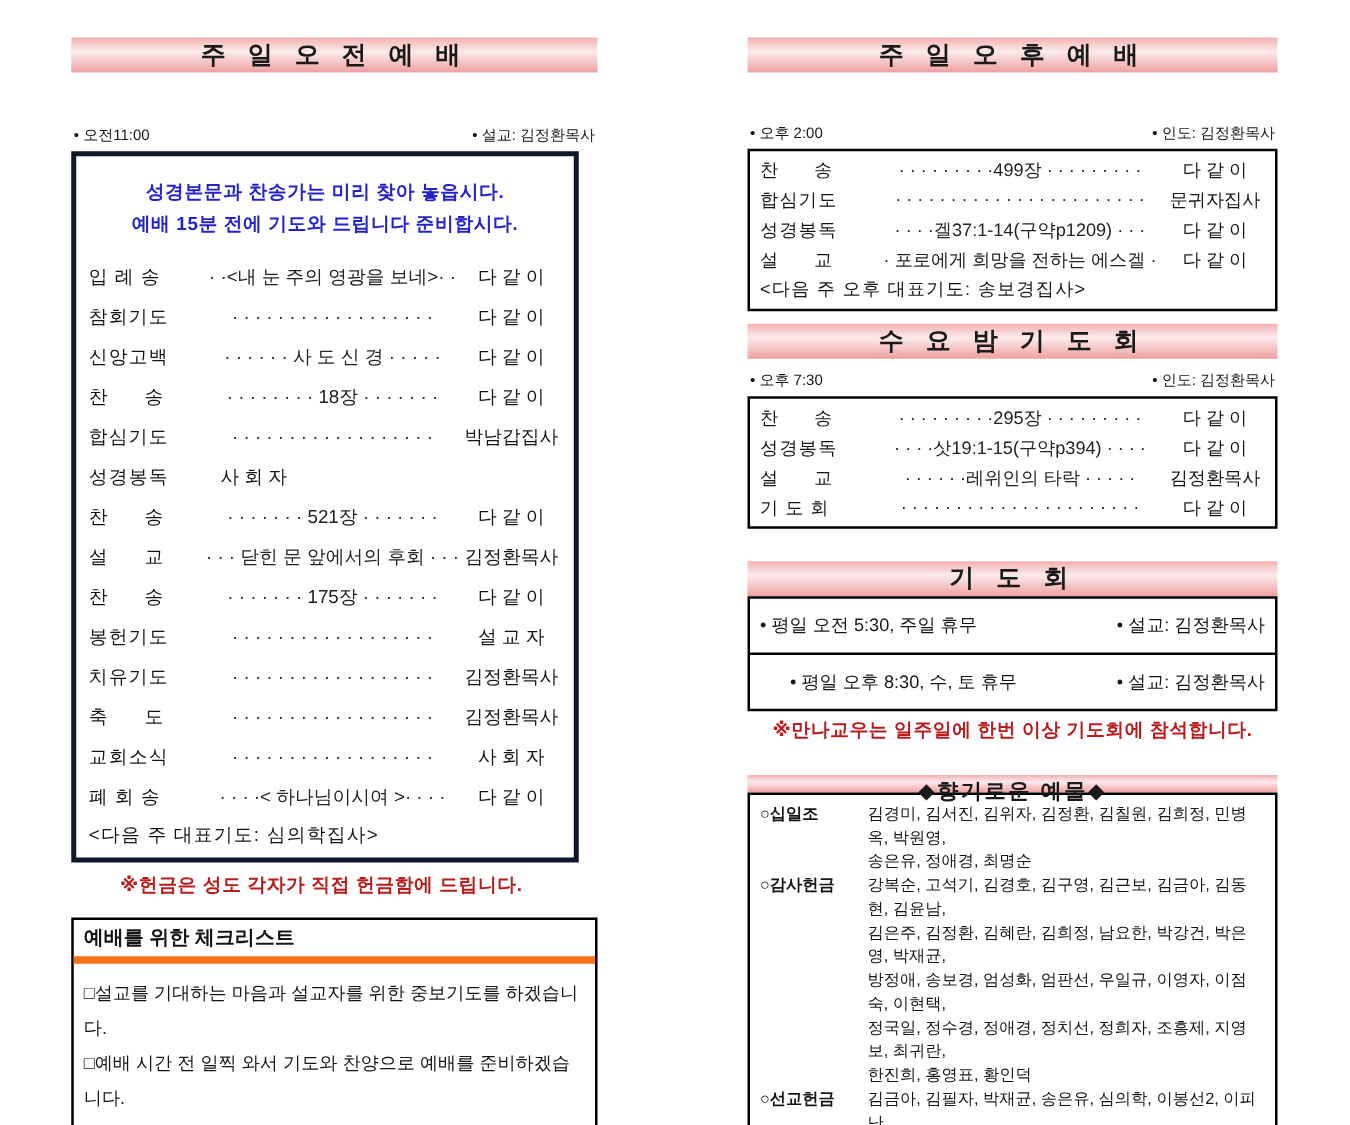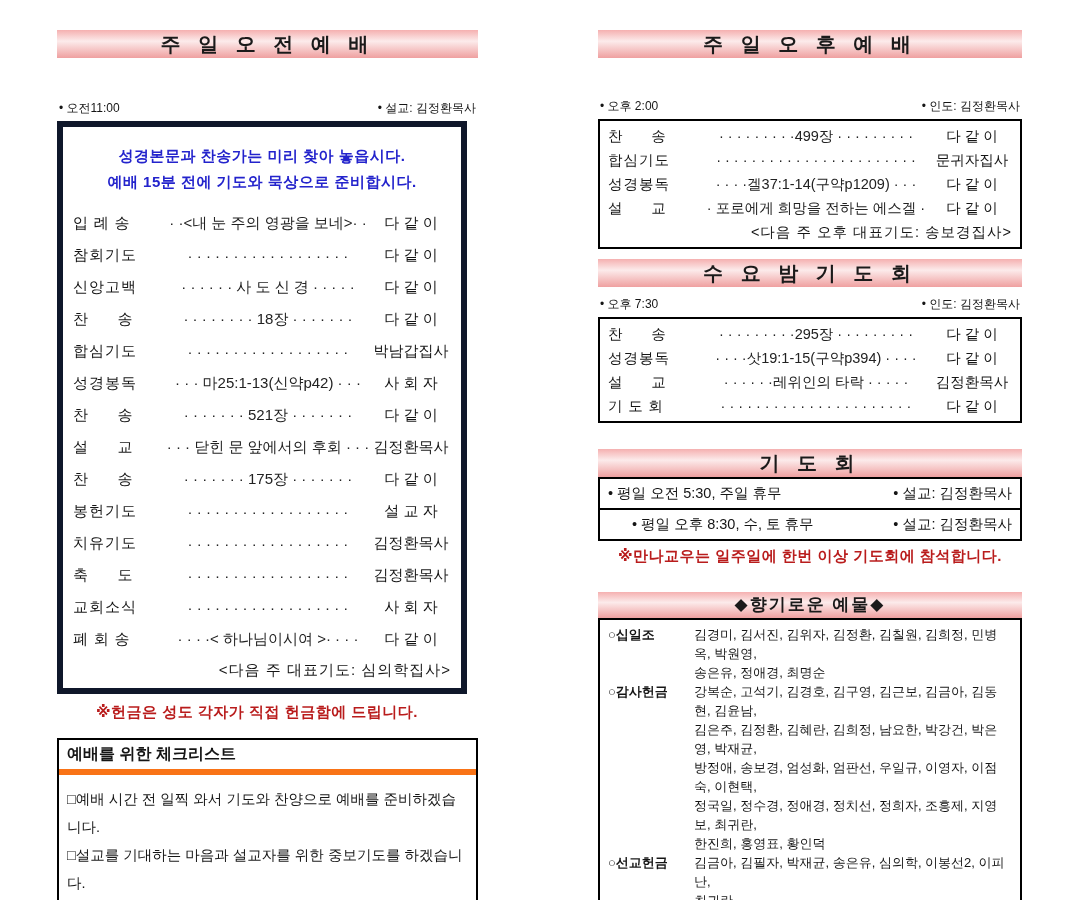"성경본문과 찬송가는 미리 찾아 놓읍시다." .main-box { border: 6px solid #0f172a -> 4px solid #0f172a }
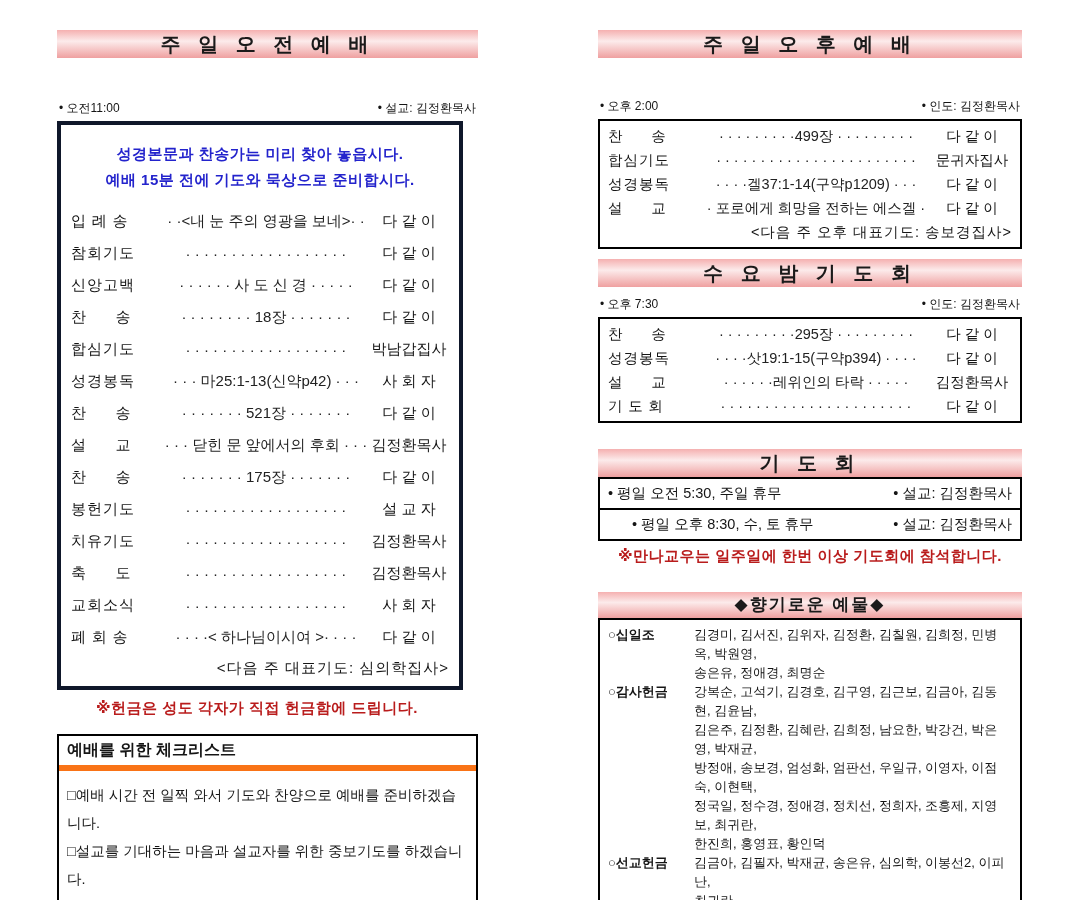"예배 15분 전에 기도와 묵상으로" div { text: 묵상으로 -> 드립니다 }
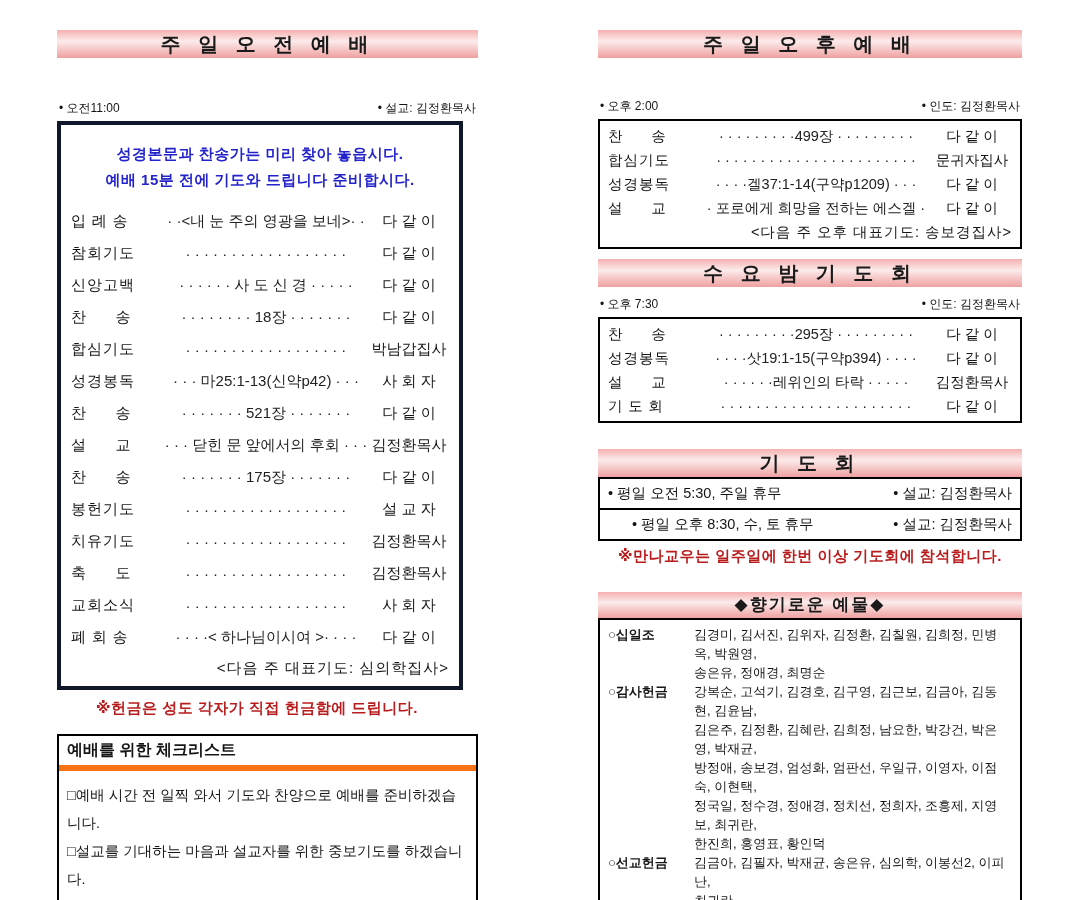"<다음 주 오후 대표기도: 송보경집사>" .next-week { text-align: right -> left }
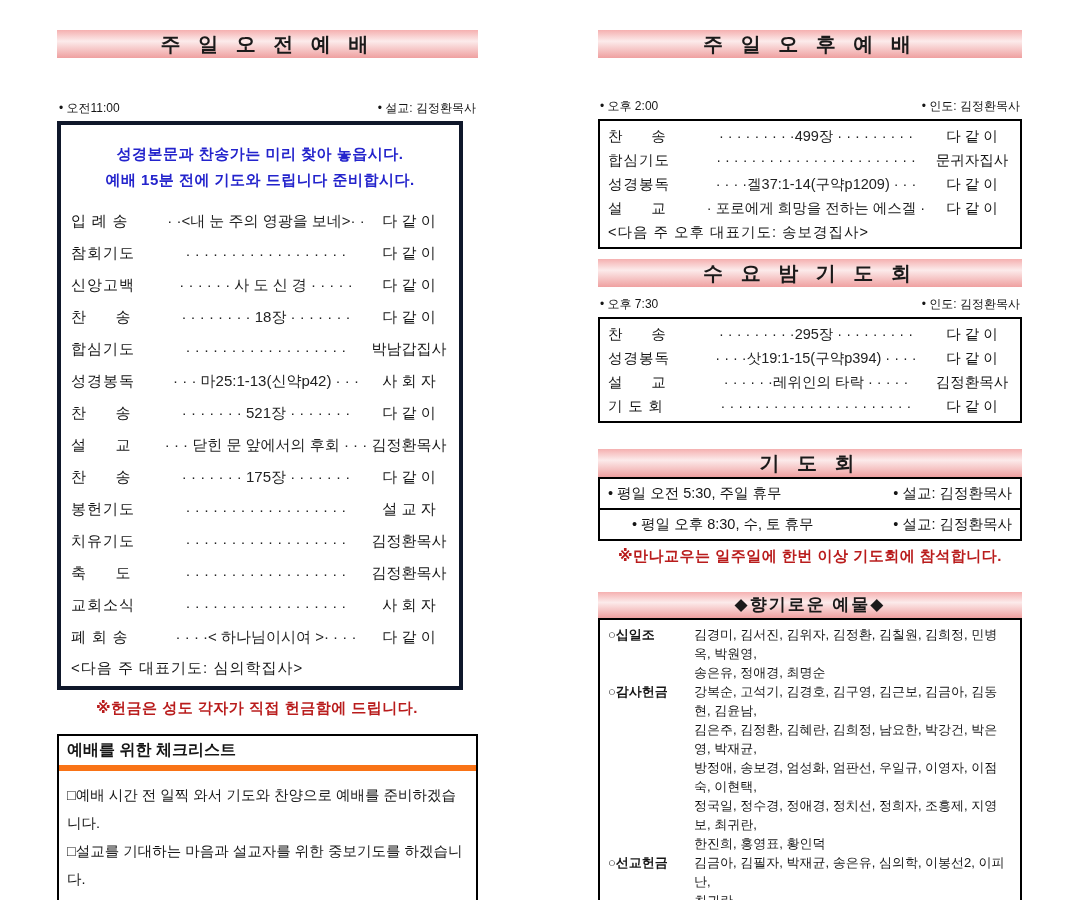"· · · 마25:1-13(신약p42) ·" span.w-center { html: <span>· · · 마25:1-13(신약p42) · · ·</span> -> none }
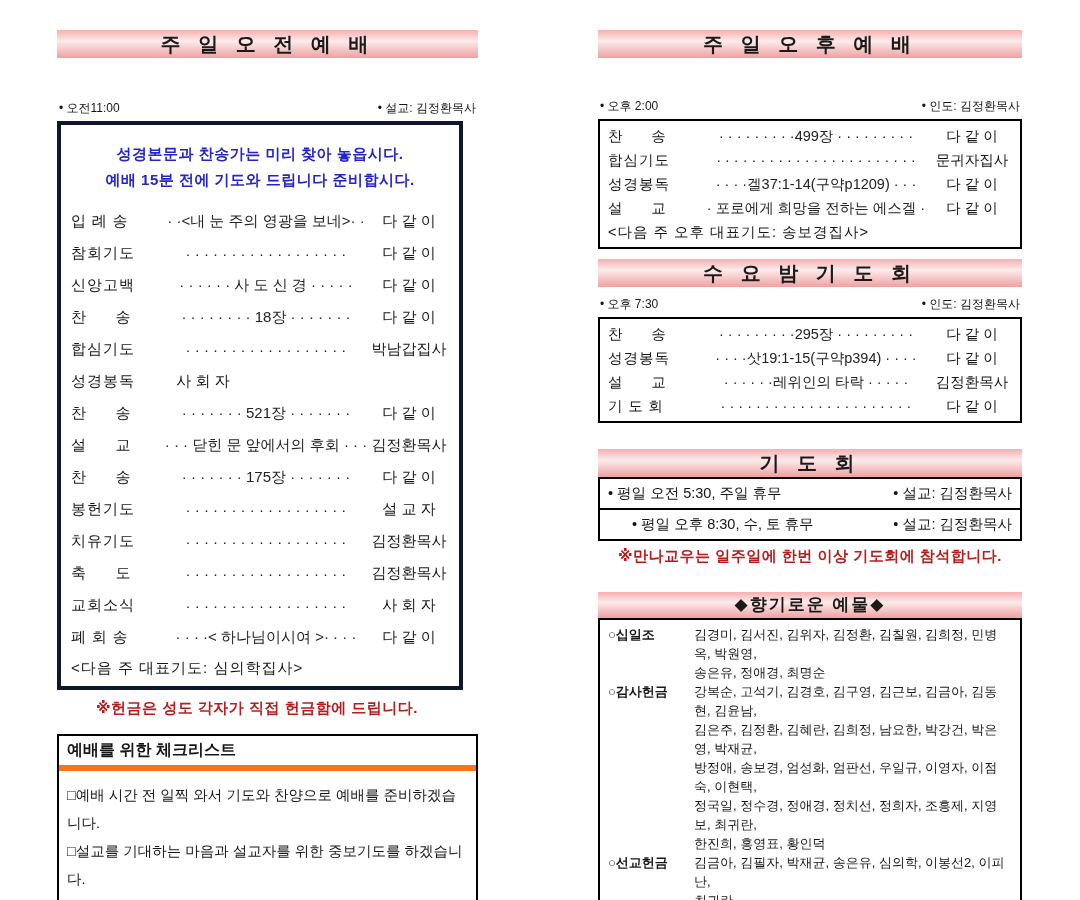"• 평일 오전 5:30, 주일" .prayer-row { height: 29px -> 43px }
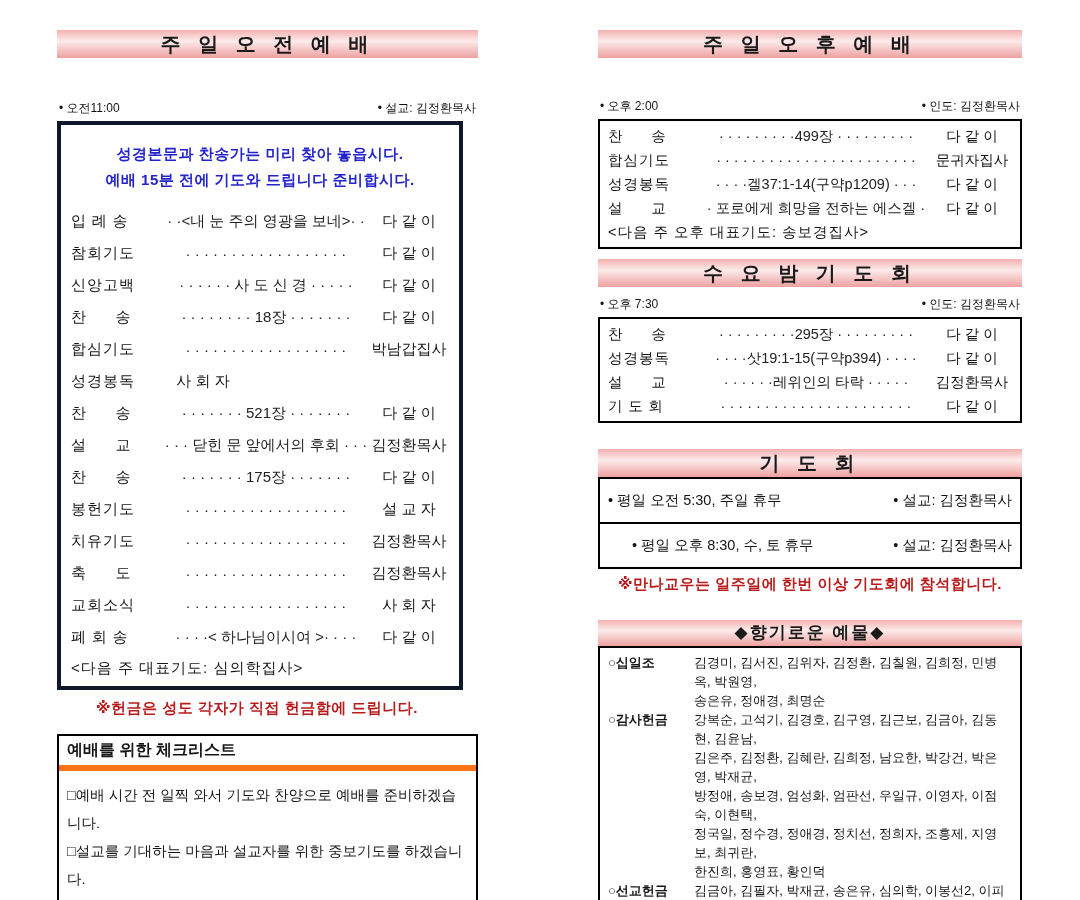"◆향기로운 예물◆" .offer-banner { height: 26px -> 14px }
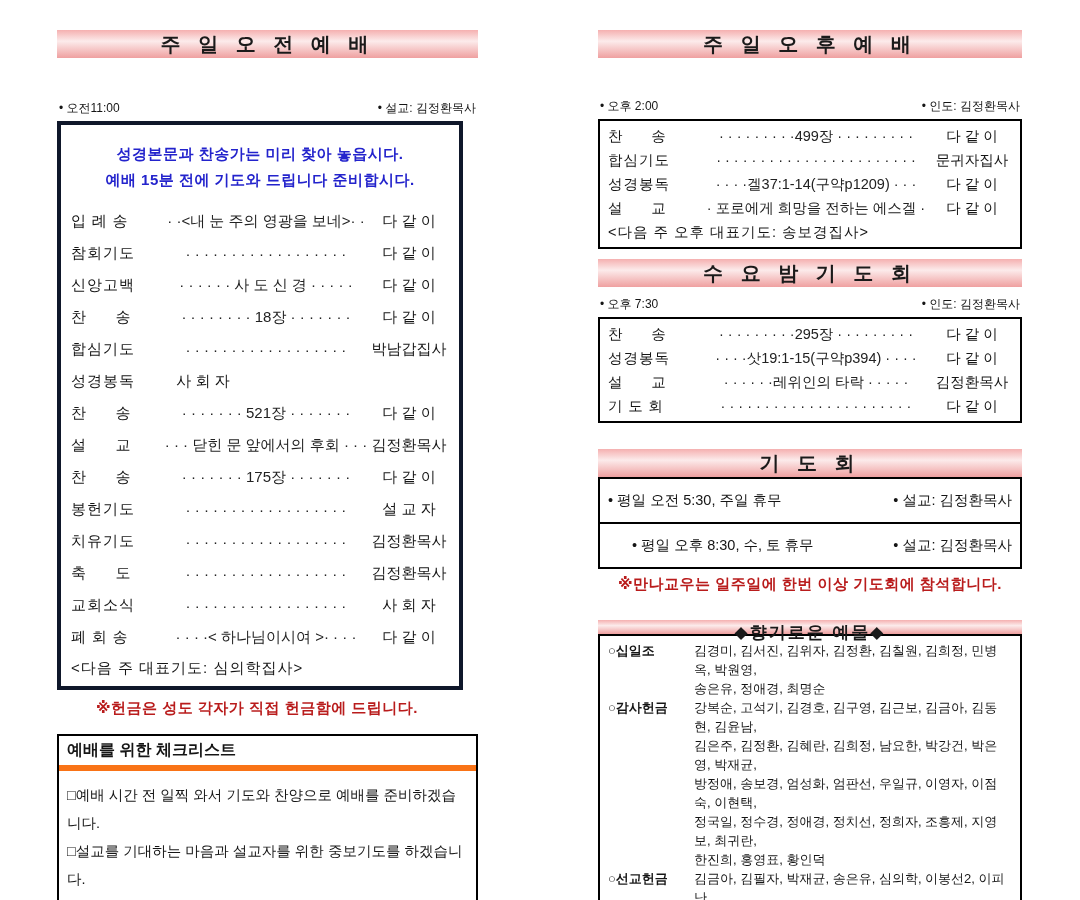"□예배 시간 전 일찍 와서" div { order: before "□설교를 기대하는 마음과 설교자를 위한" -> after "□설교를 기대하는 마음과 설교자를 위한" }
